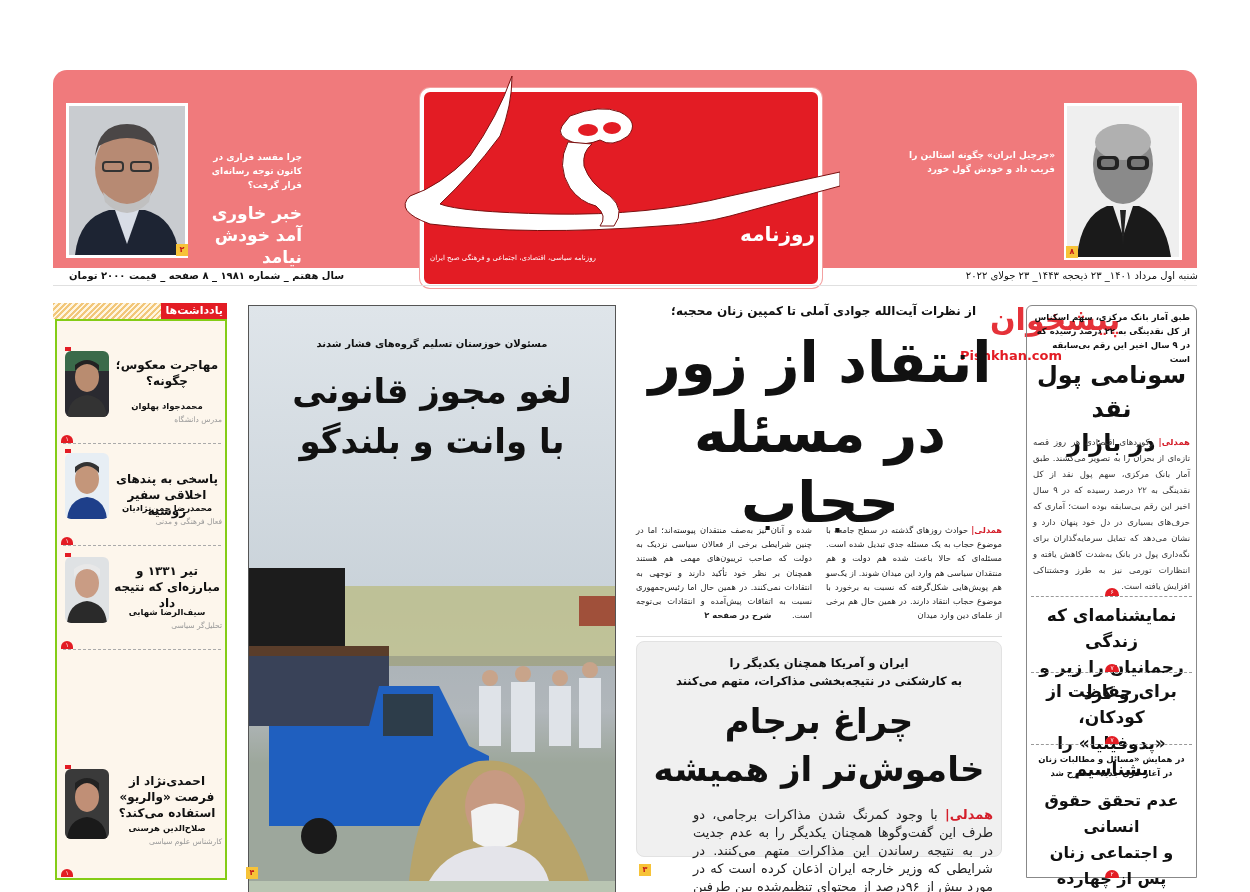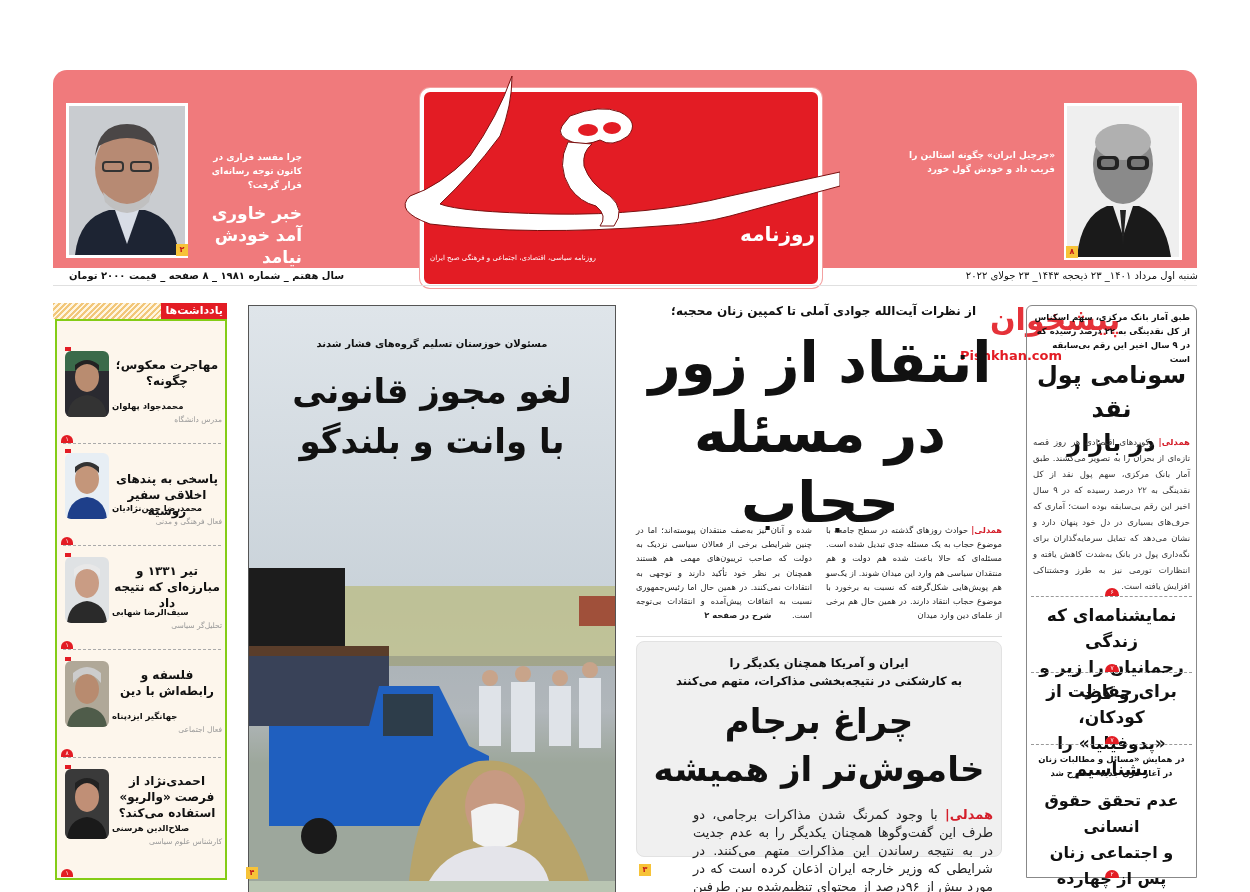"محمدجواد پهلوان" .op-author { text-align: left -> center }
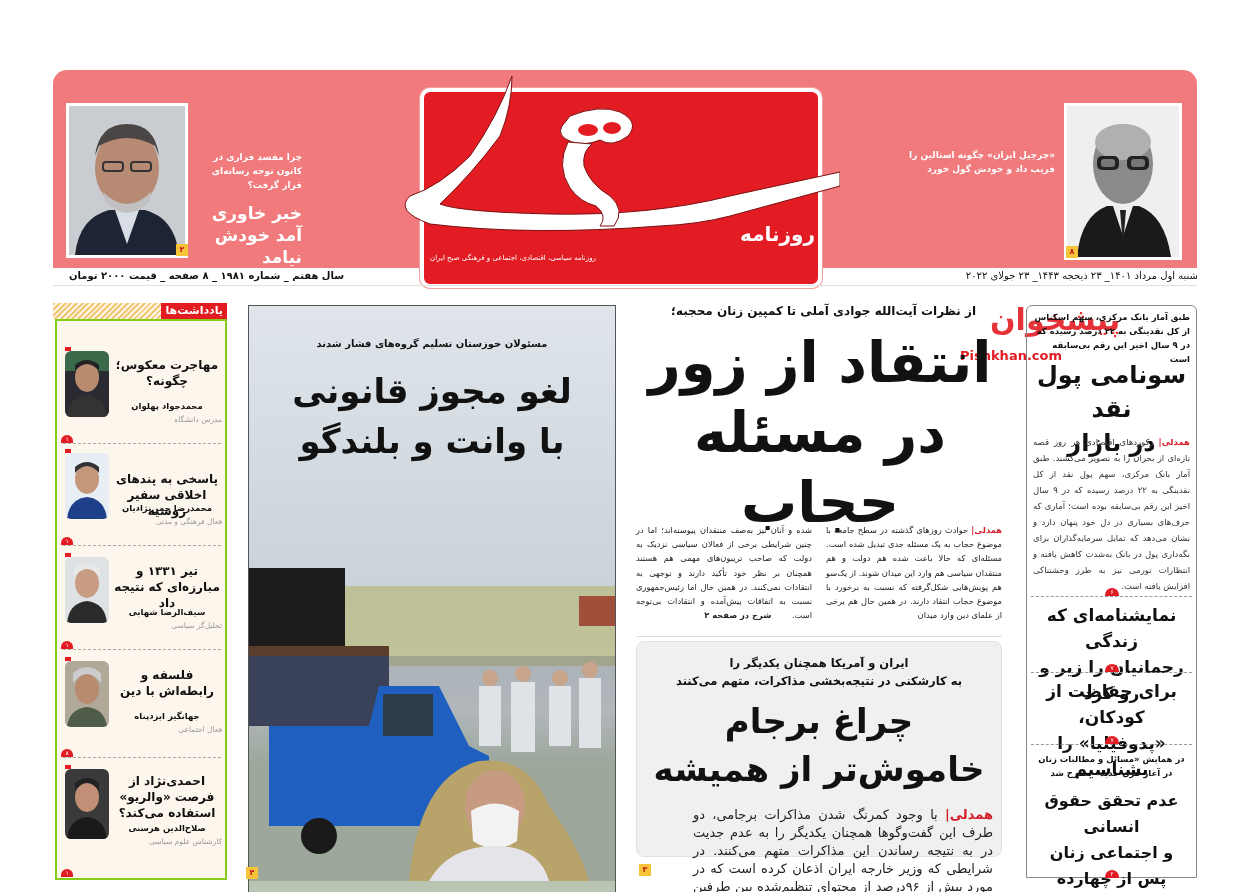"فلسفه و رابطه‌اش با دین" div.op-item { html: <div> <div></div> <div> <svg> <ellipse></ellipse> <path></path> <path></path> </svg> </div> <div>فلسفه و رابطه‌اش با دین</div> <div>جهانگیر ایزدپناه</div> <div>فعال اجتماعی</div> <div>۸</div> <div></div> </div> -> none }
